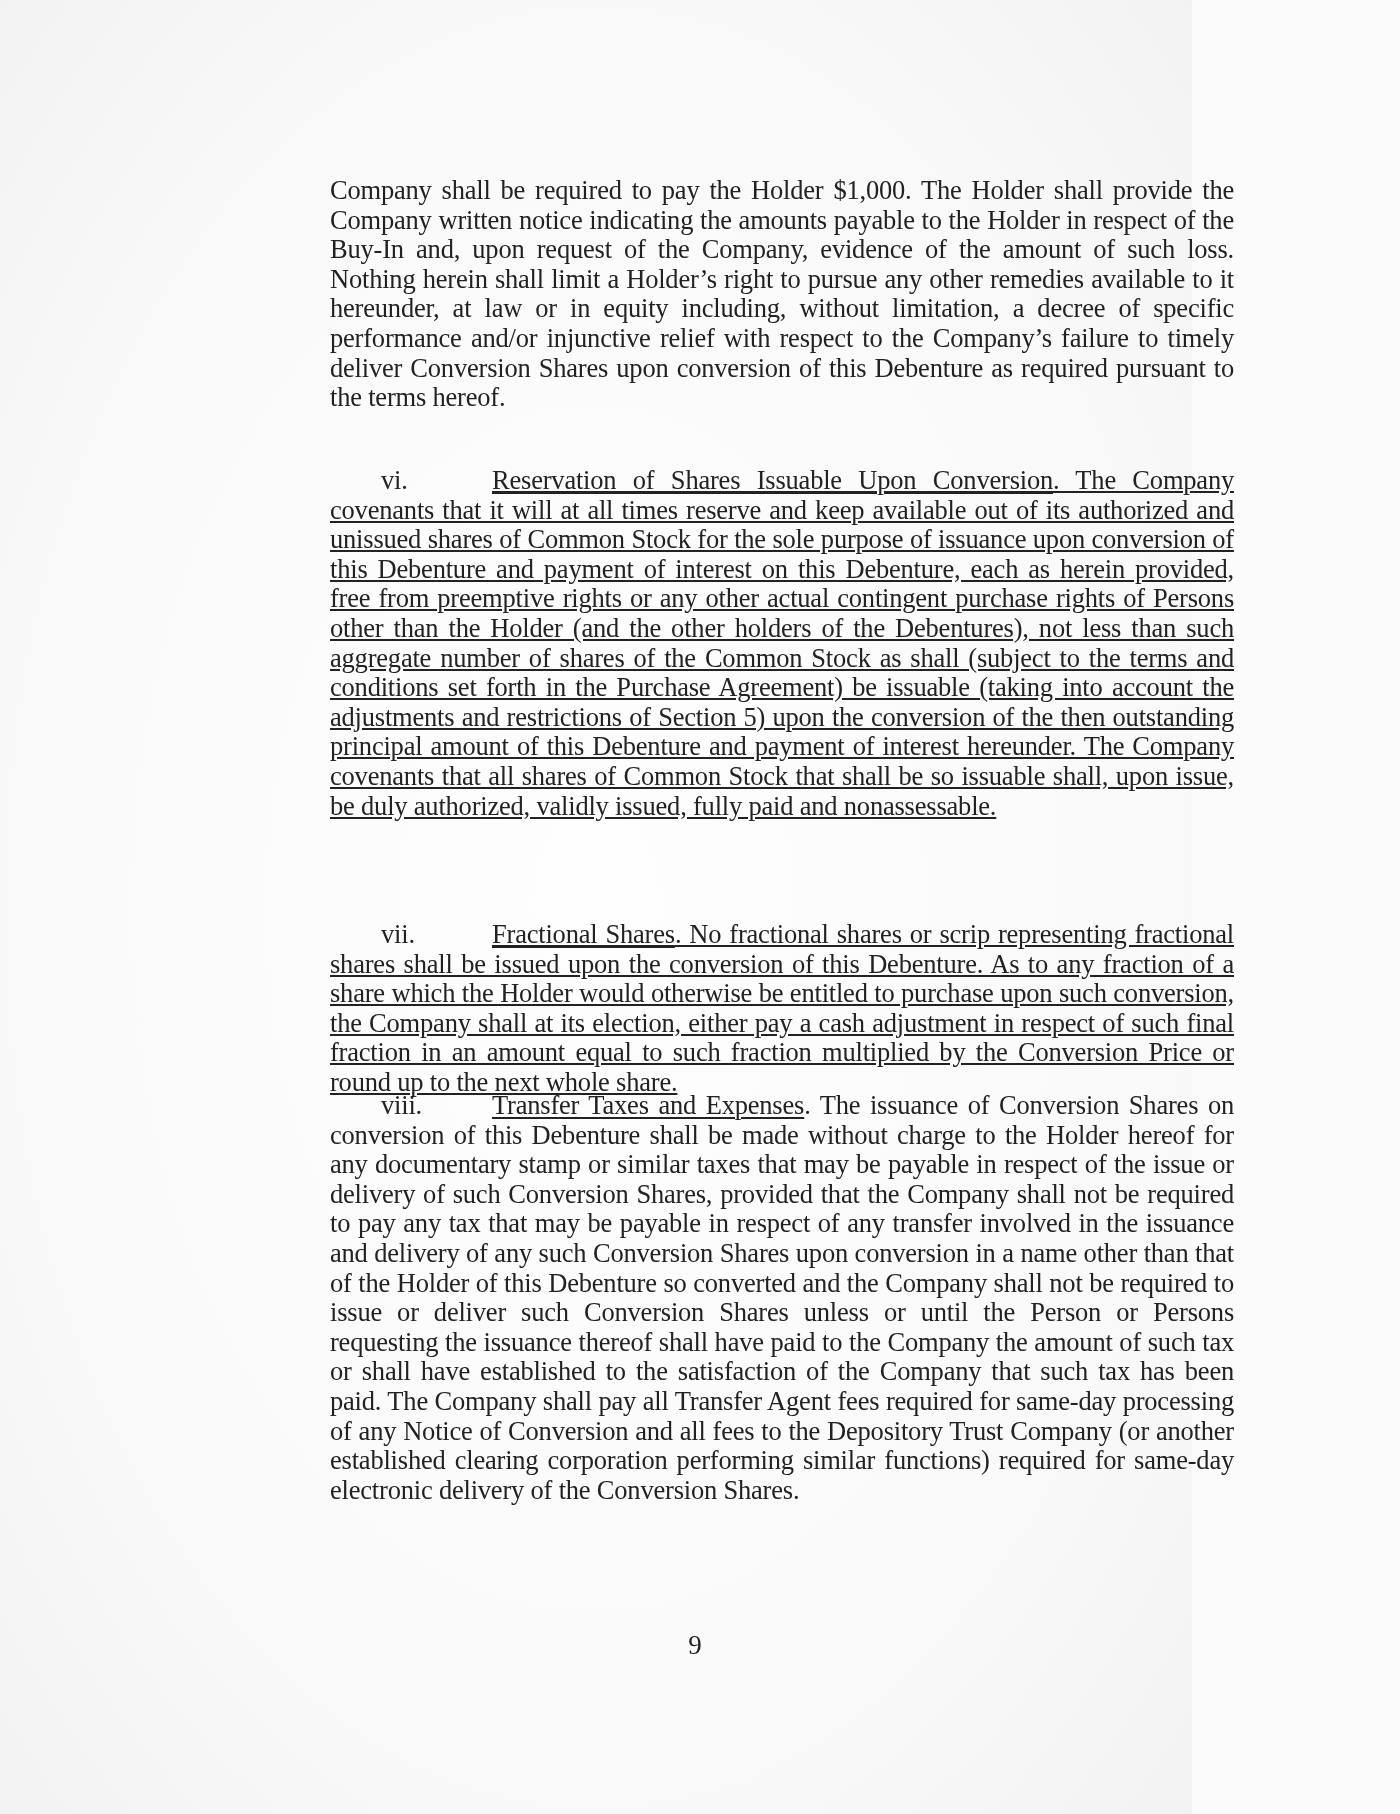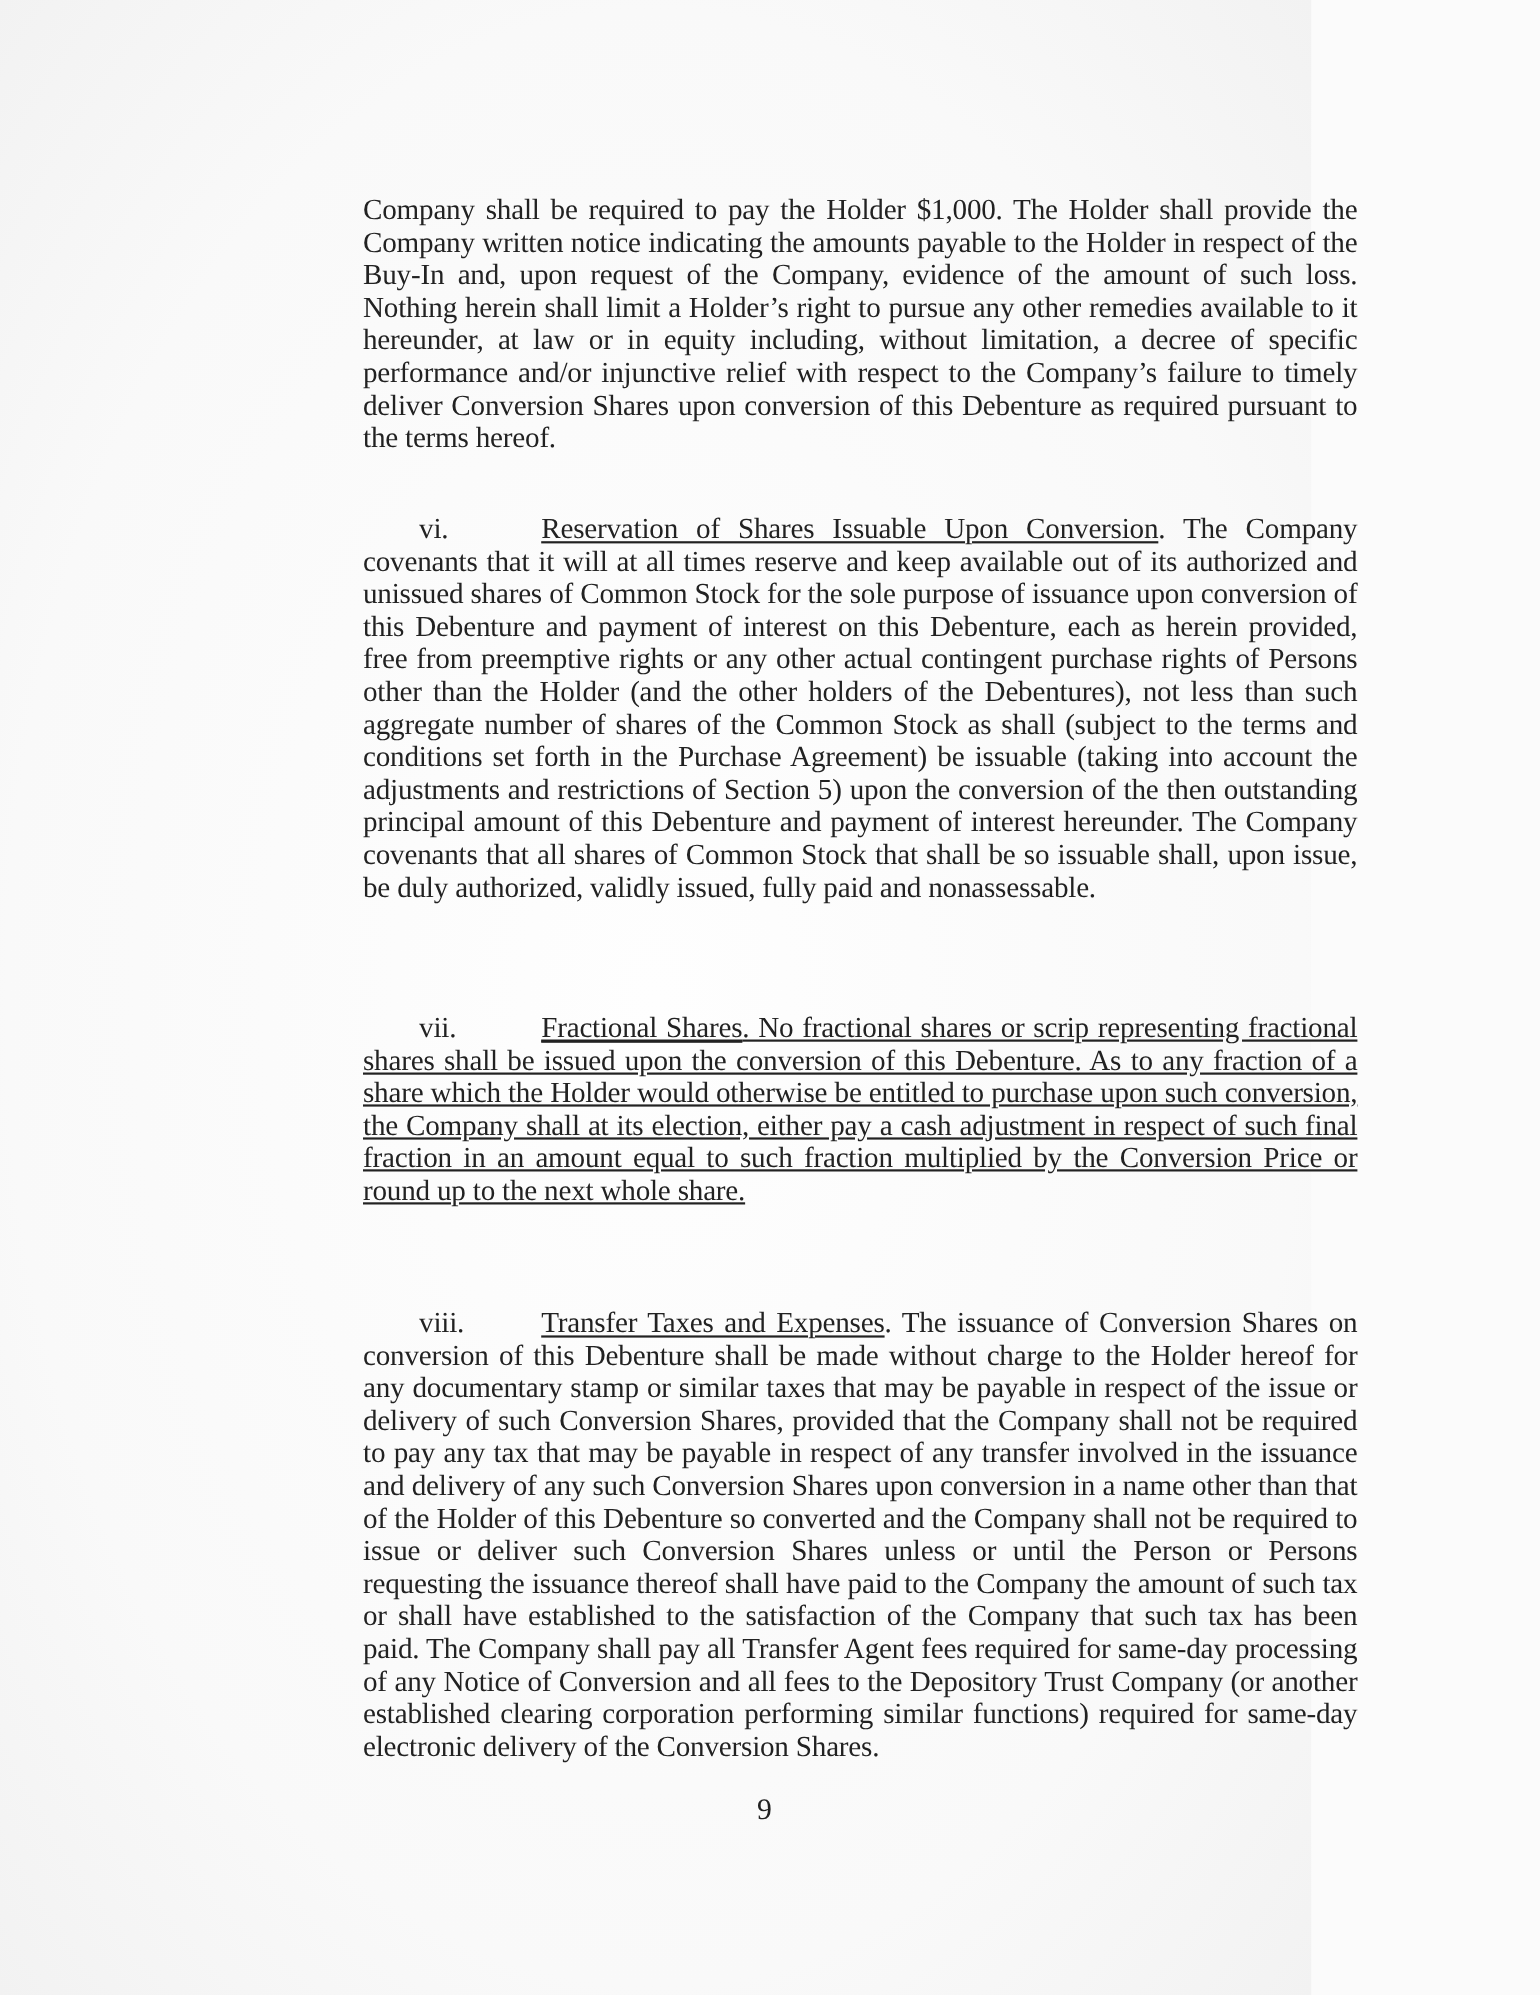"vi. Reservation of Shares Issuable" #section-vi { text-decoration: none -> underline }
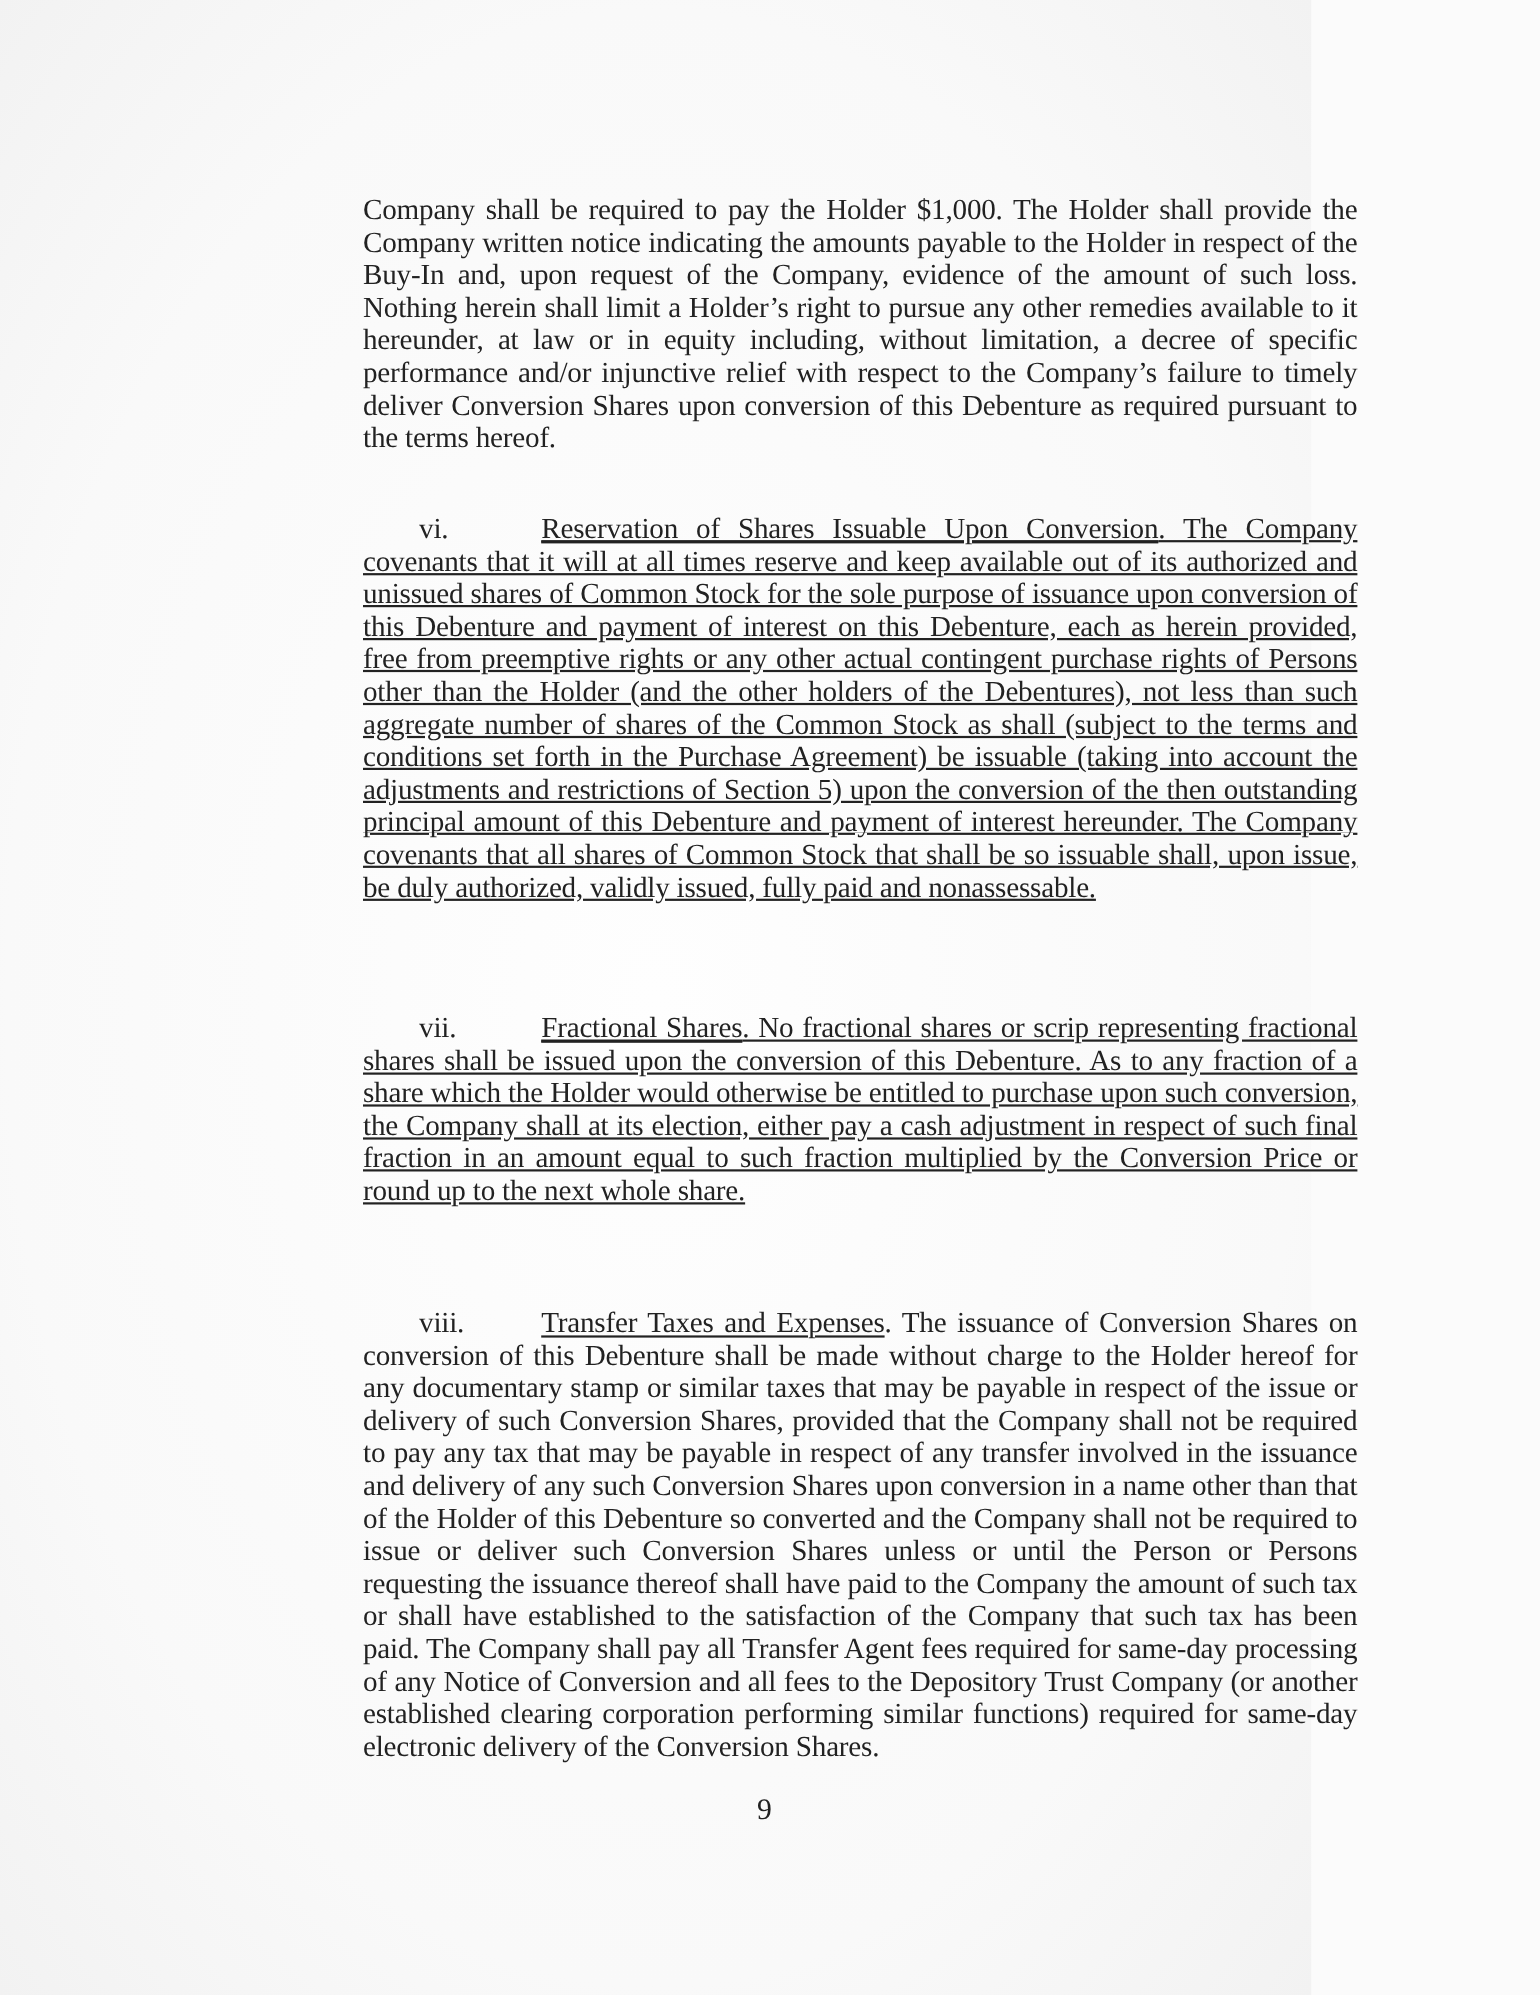"viii. Transfer Taxes and Expenses." #section-viii { top: 1188px -> 1091px }
